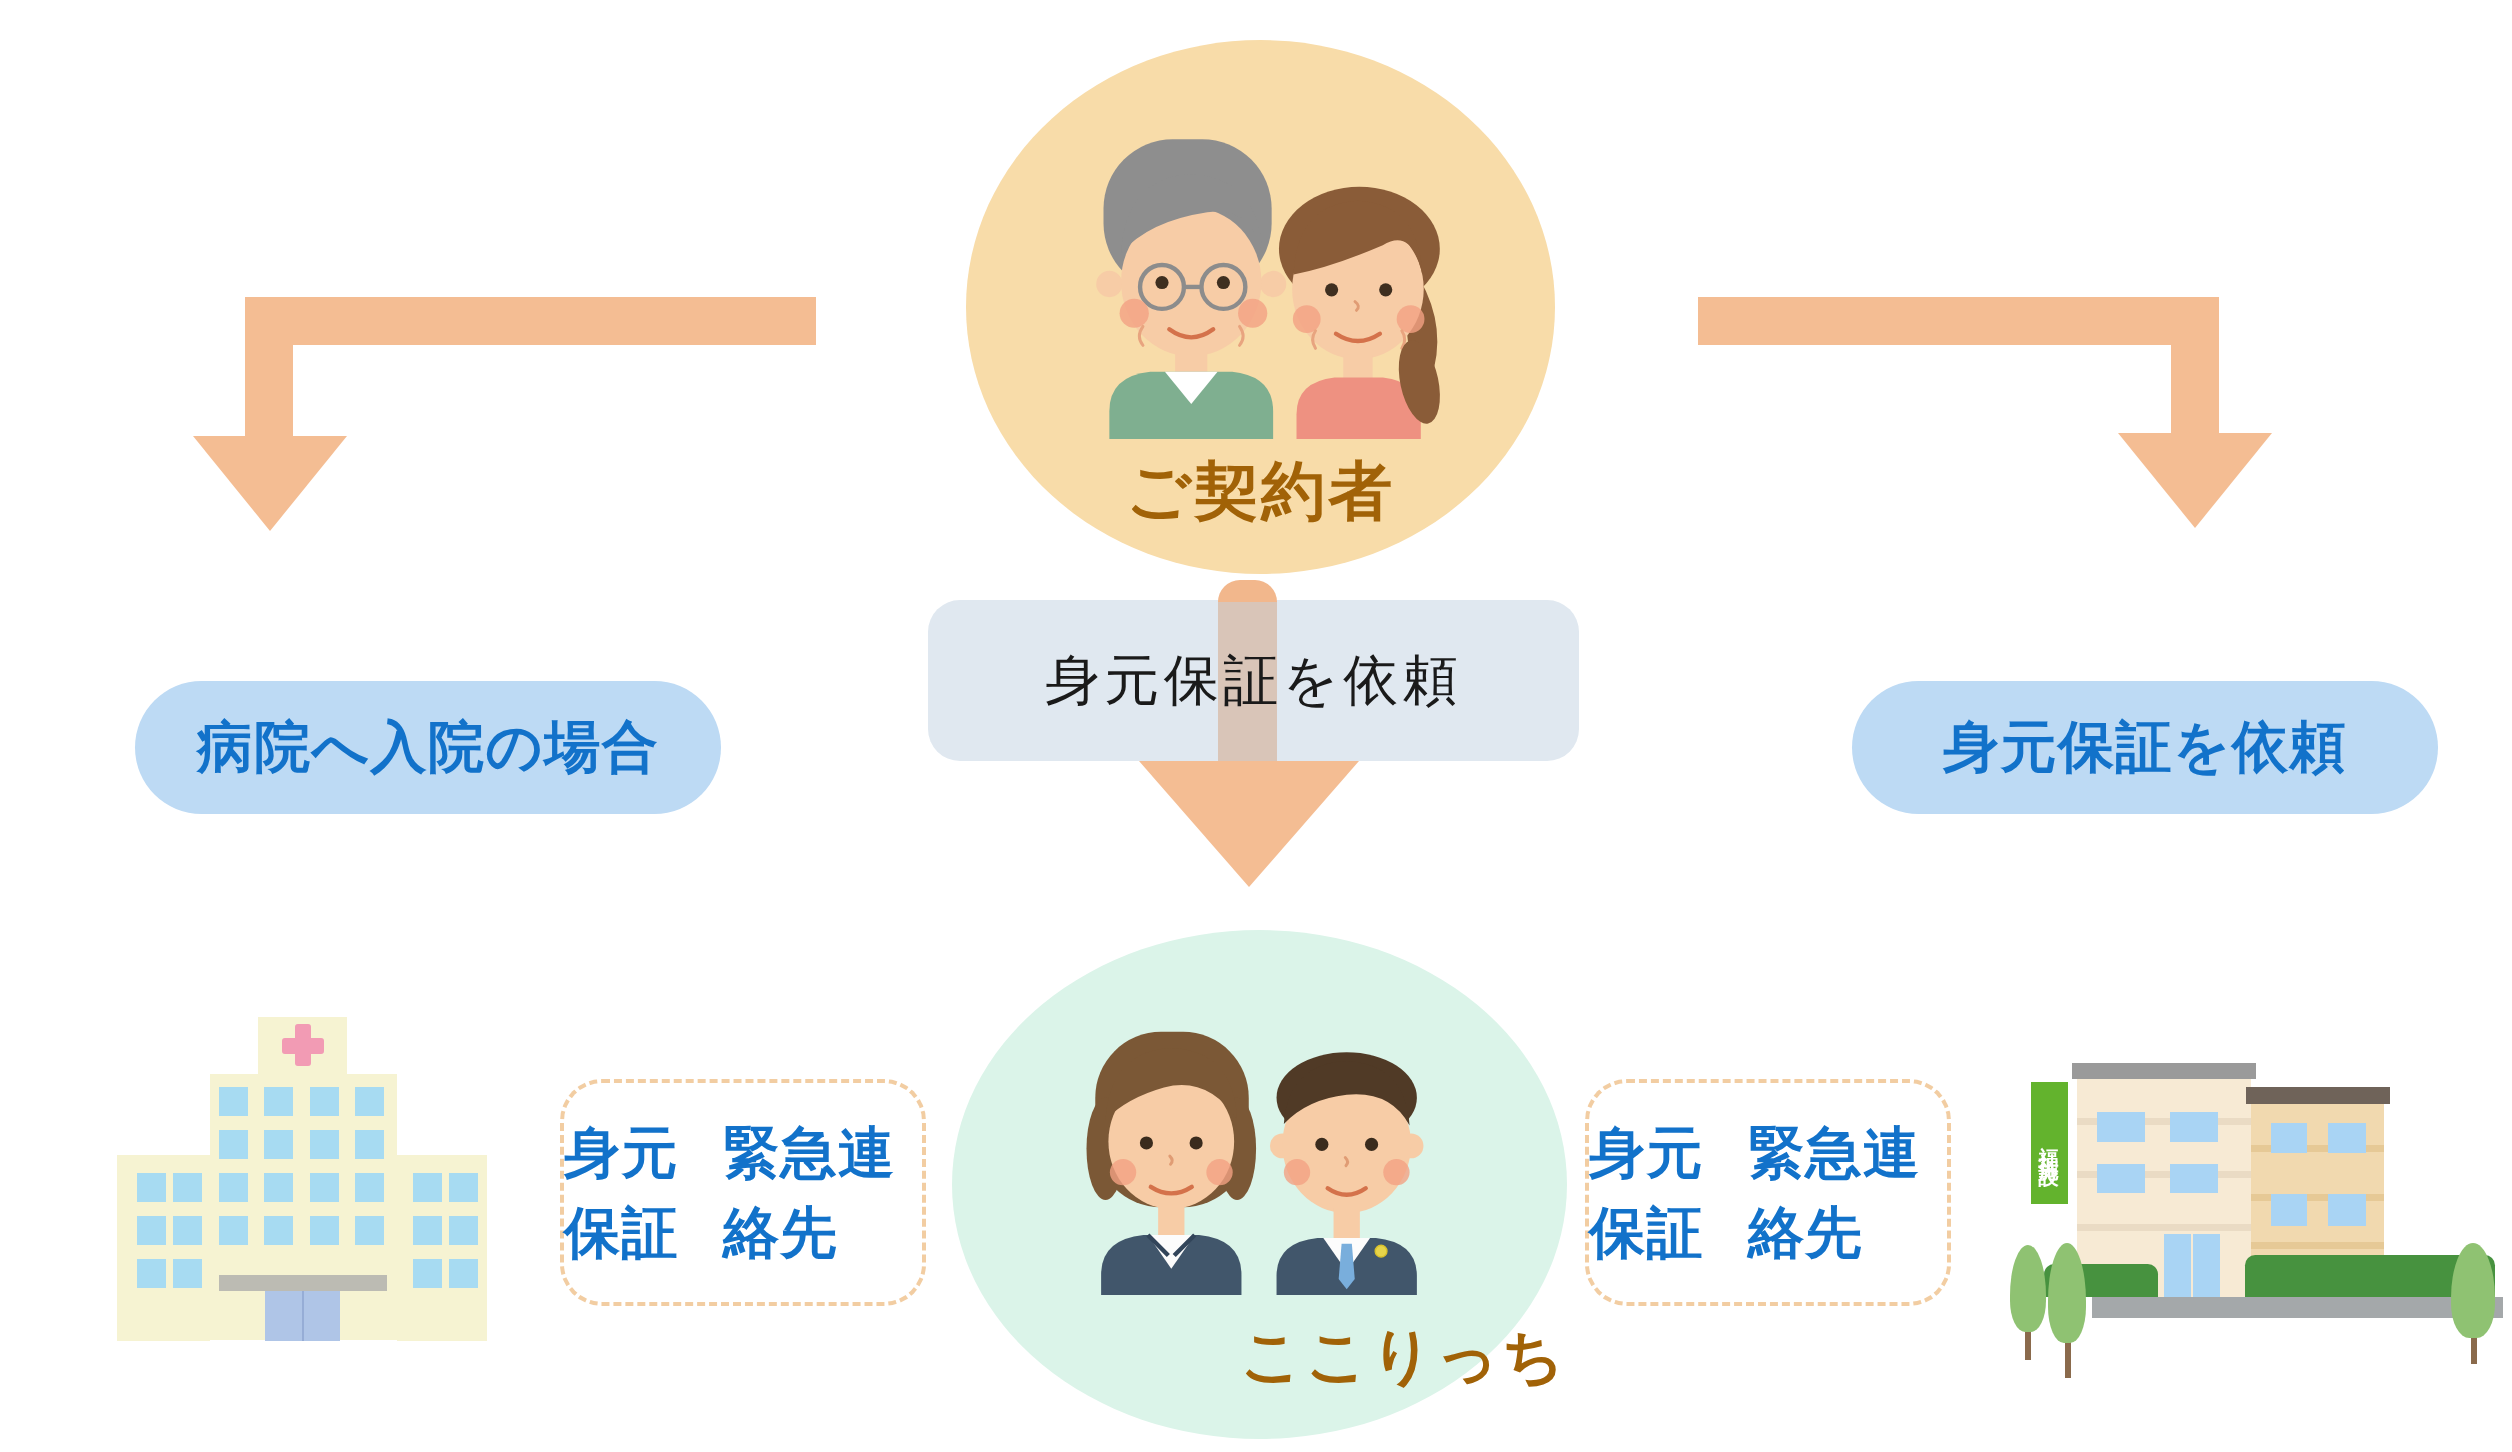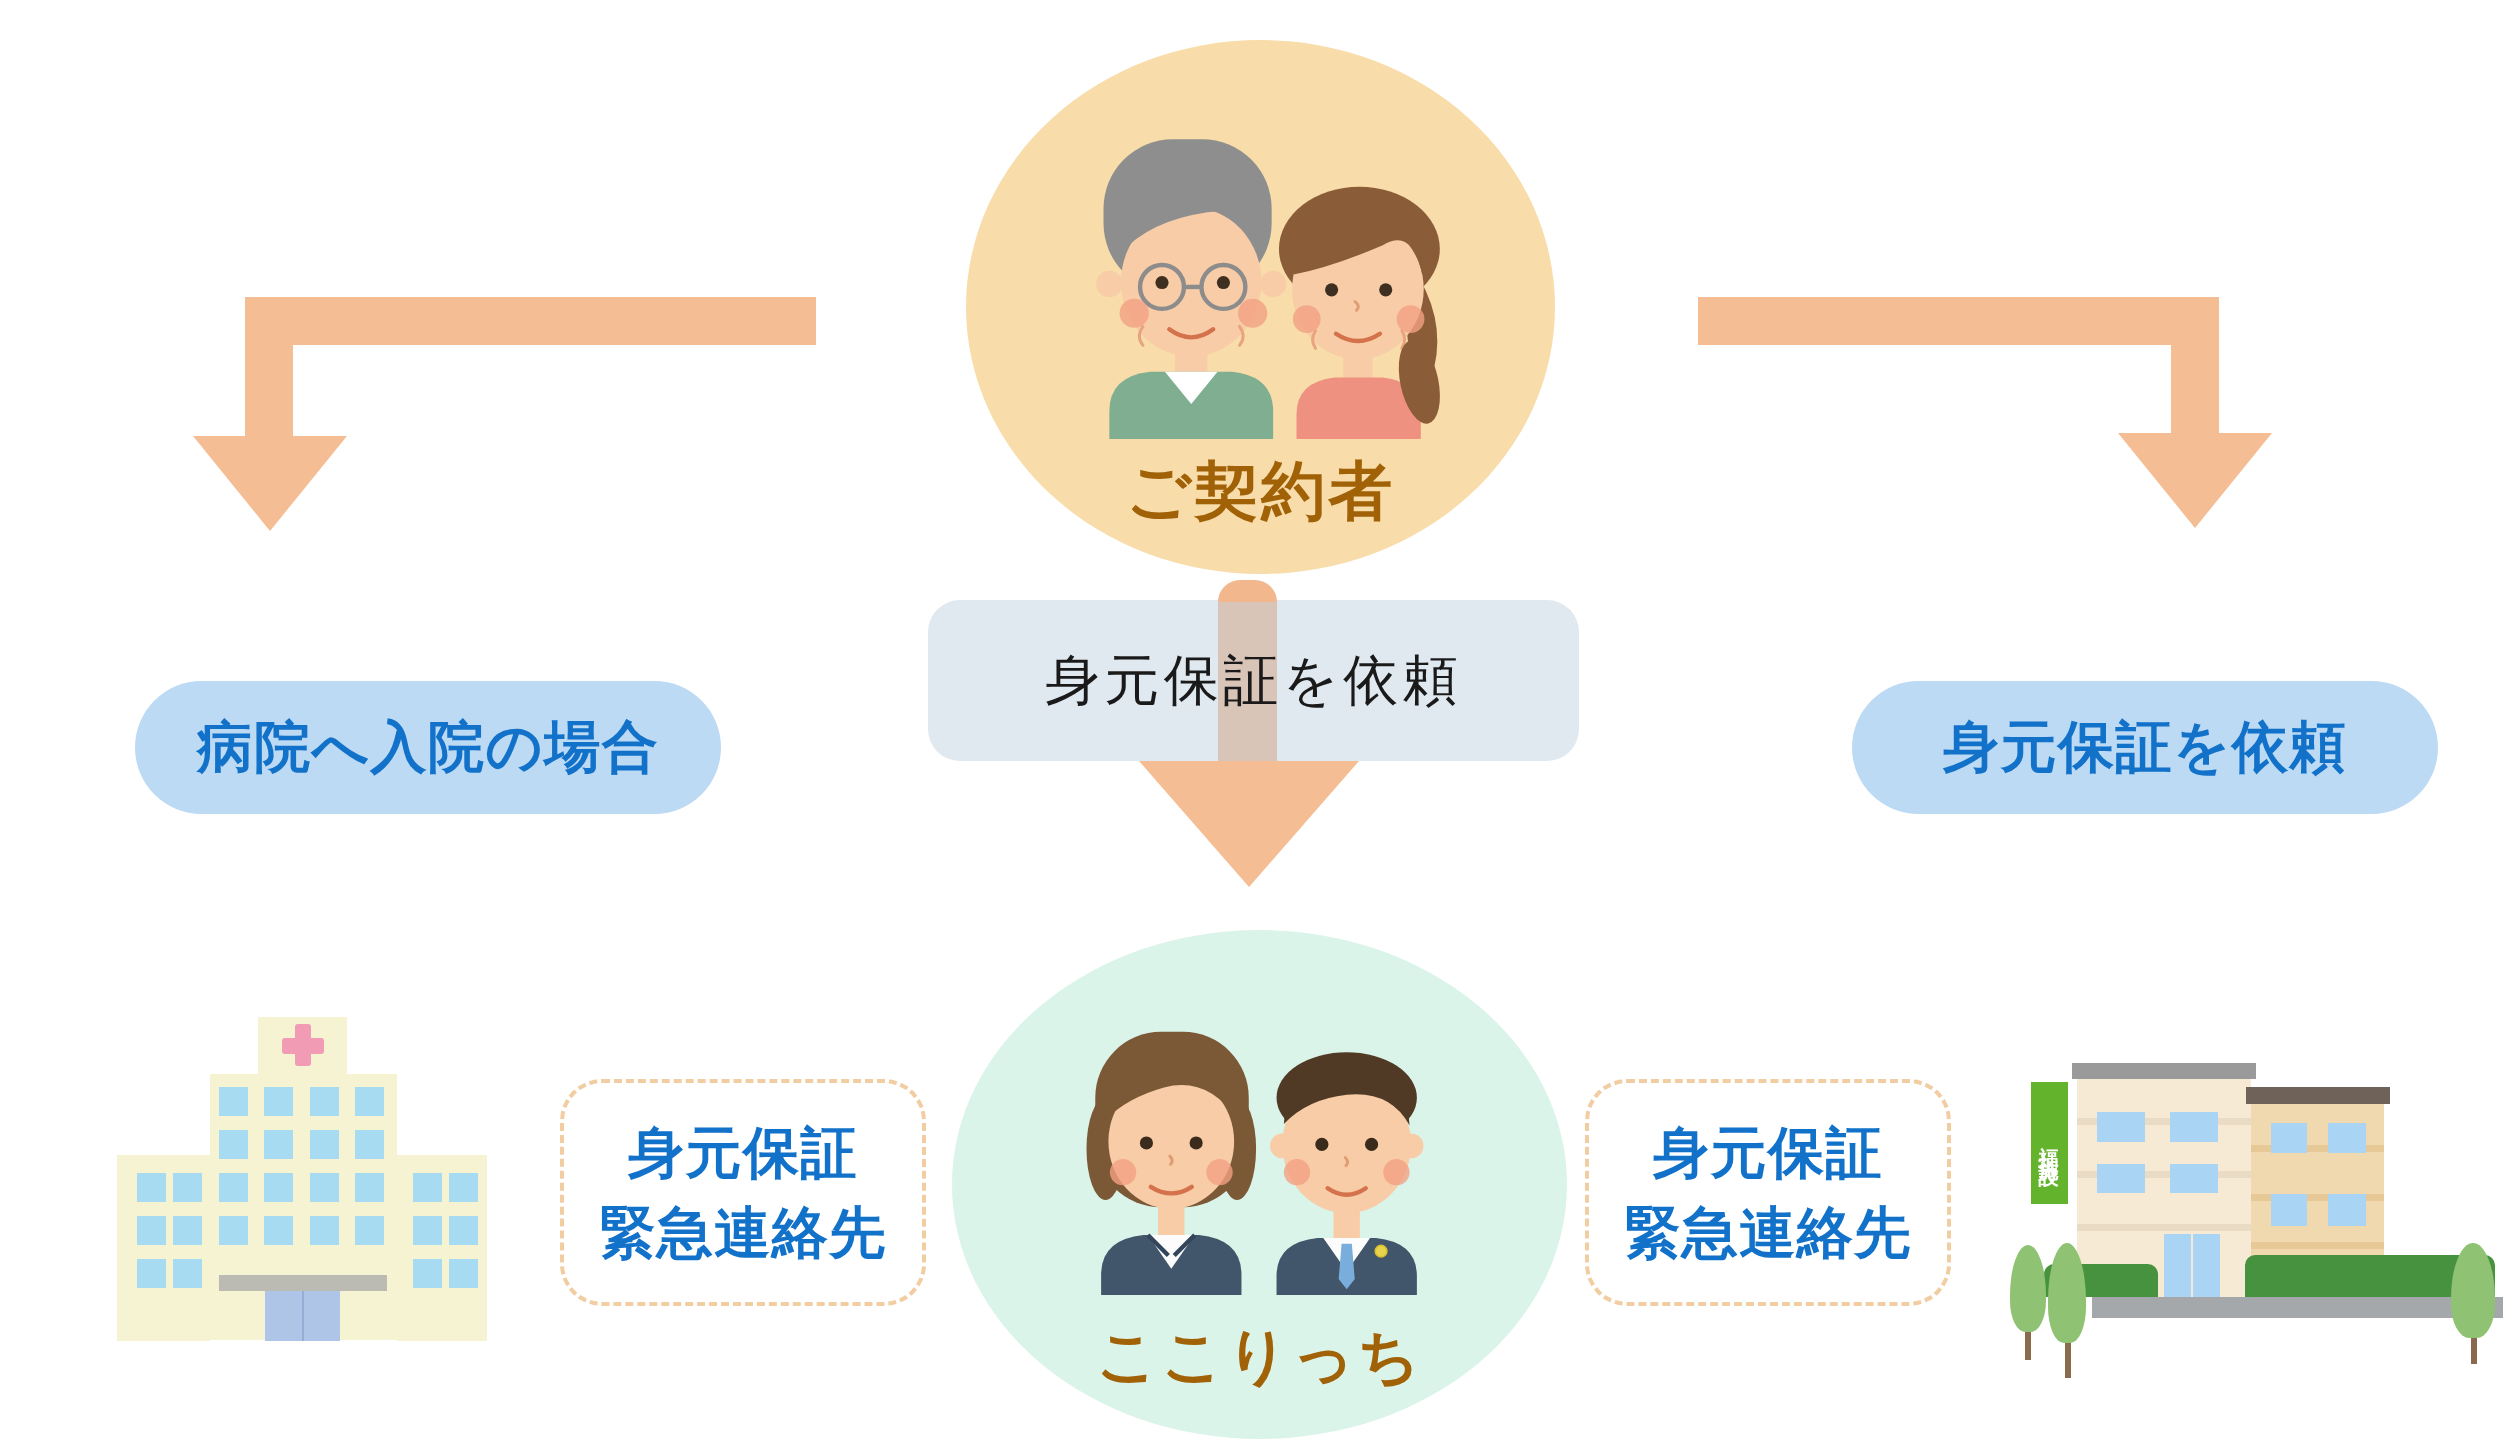"身元保証" .badge { flex-direction: column -> row; justify-content: center -> flex-end }
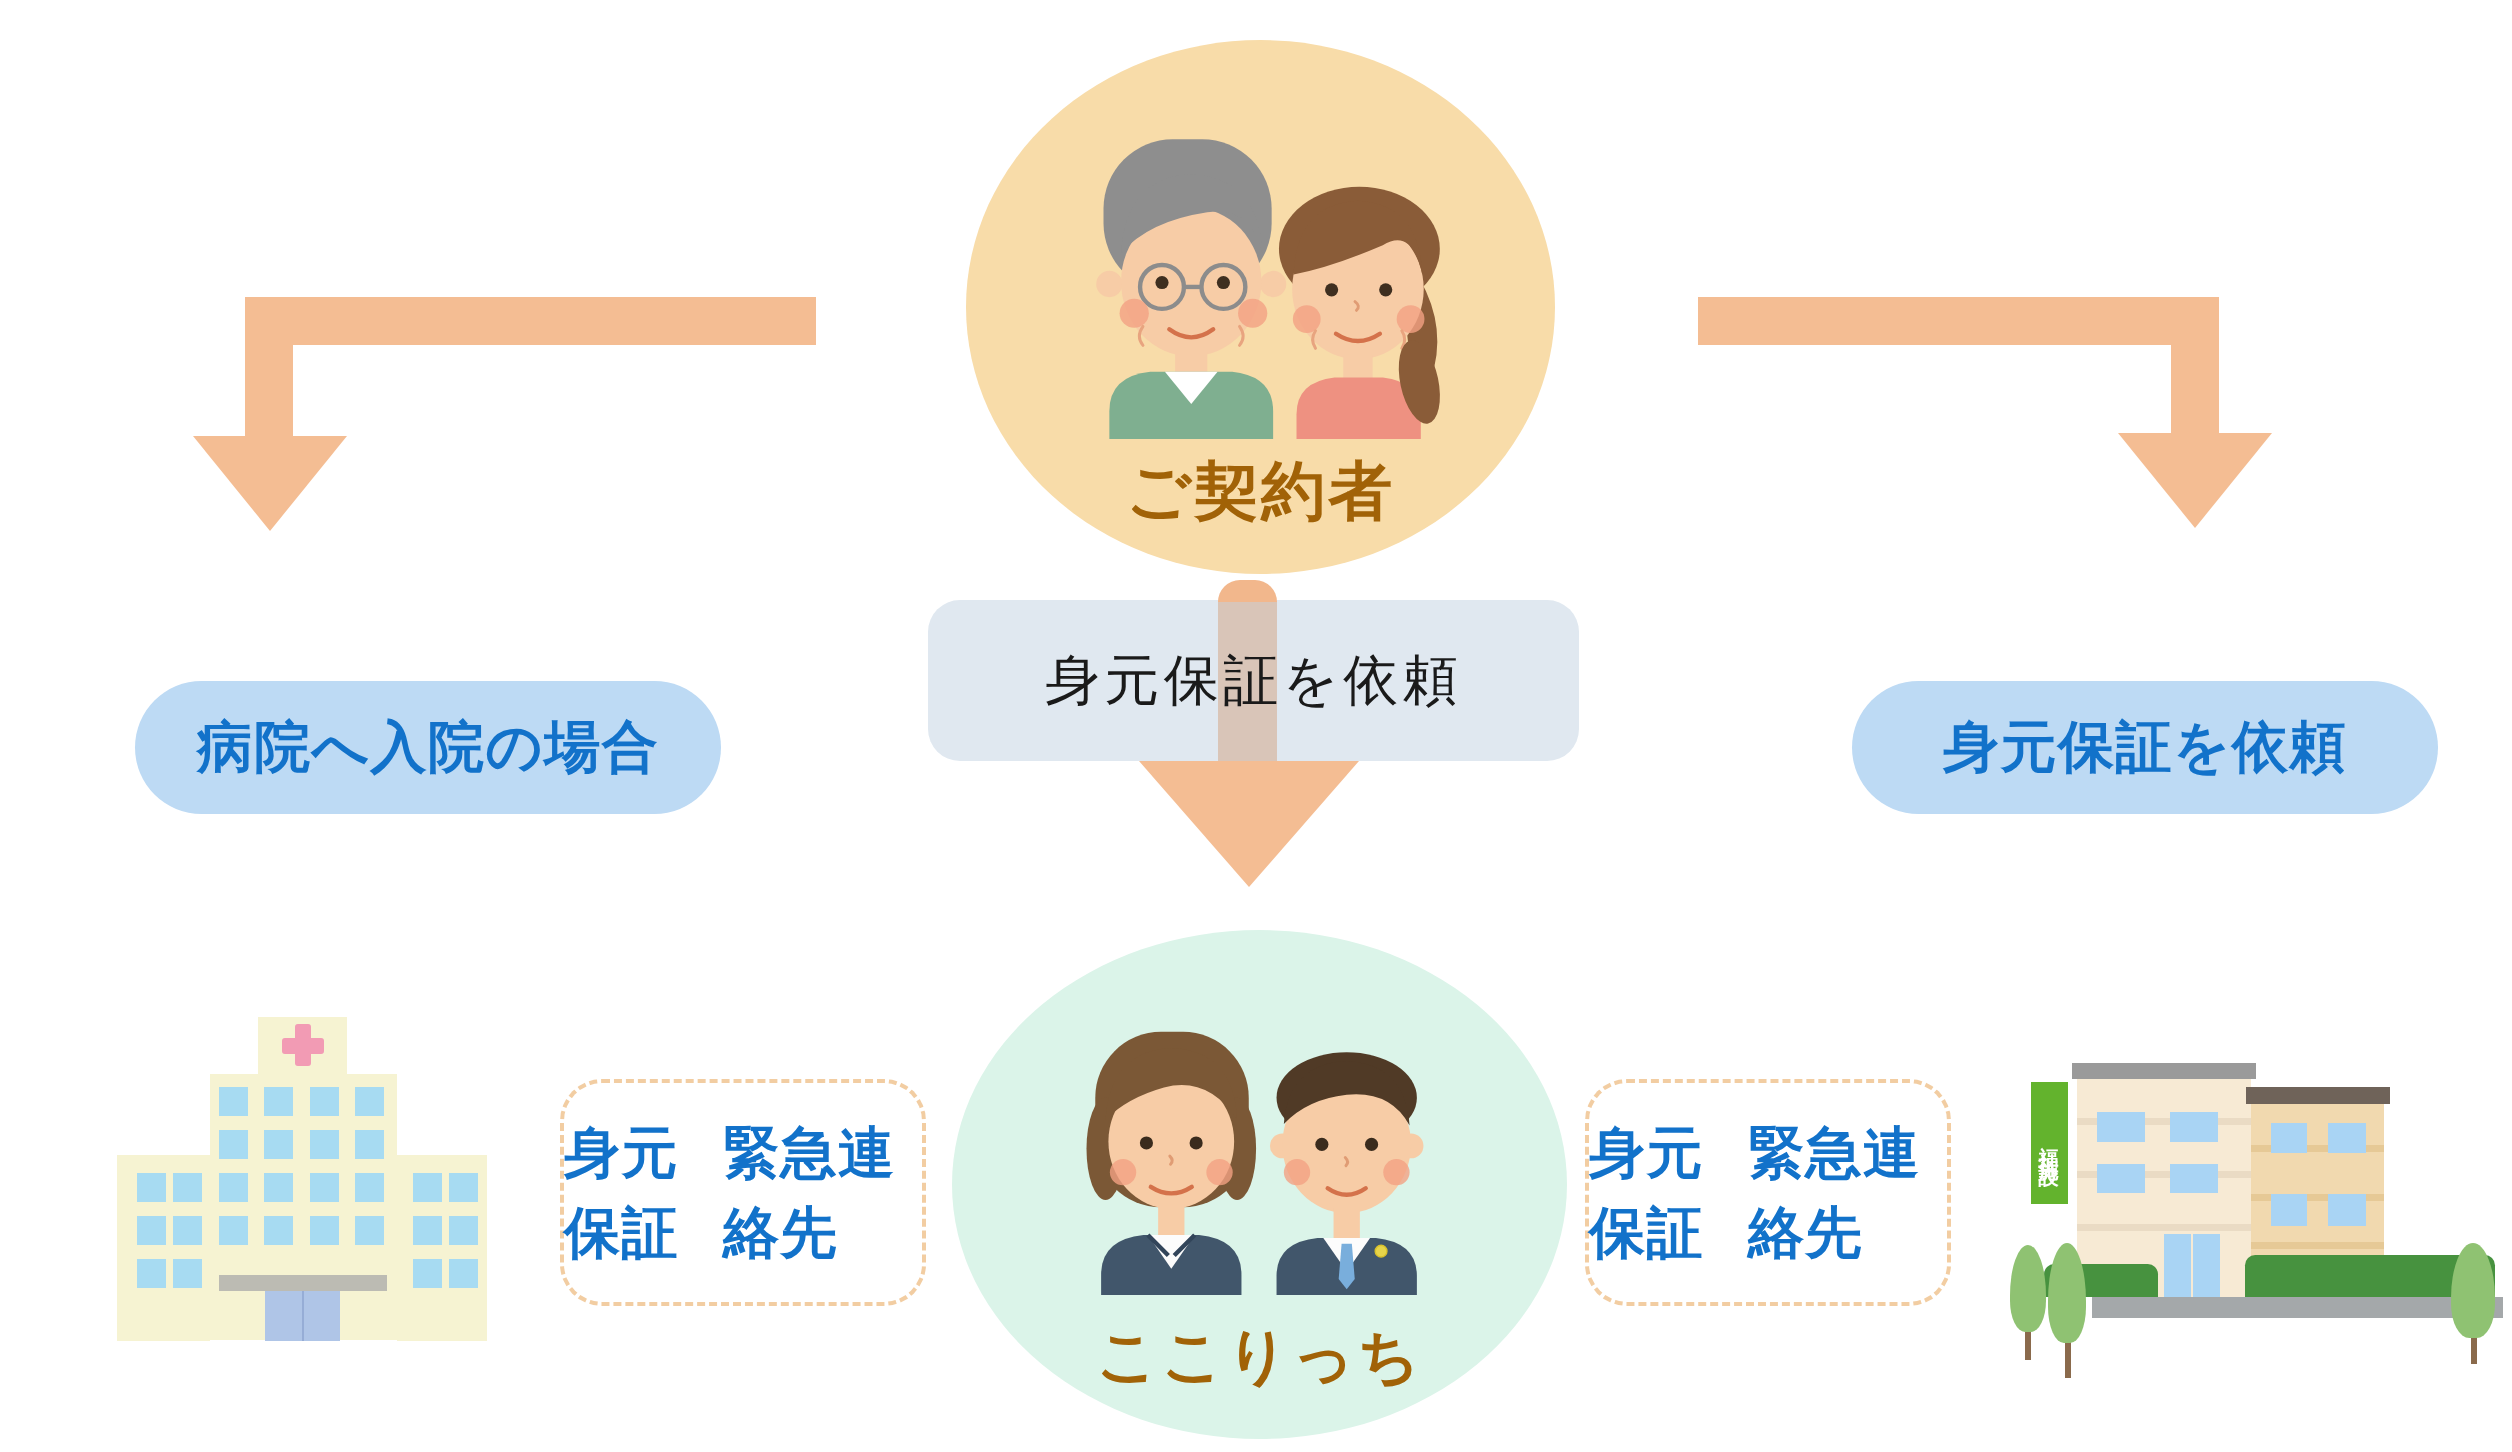"ここりっち" .label-provider { text-align: none -> right }
